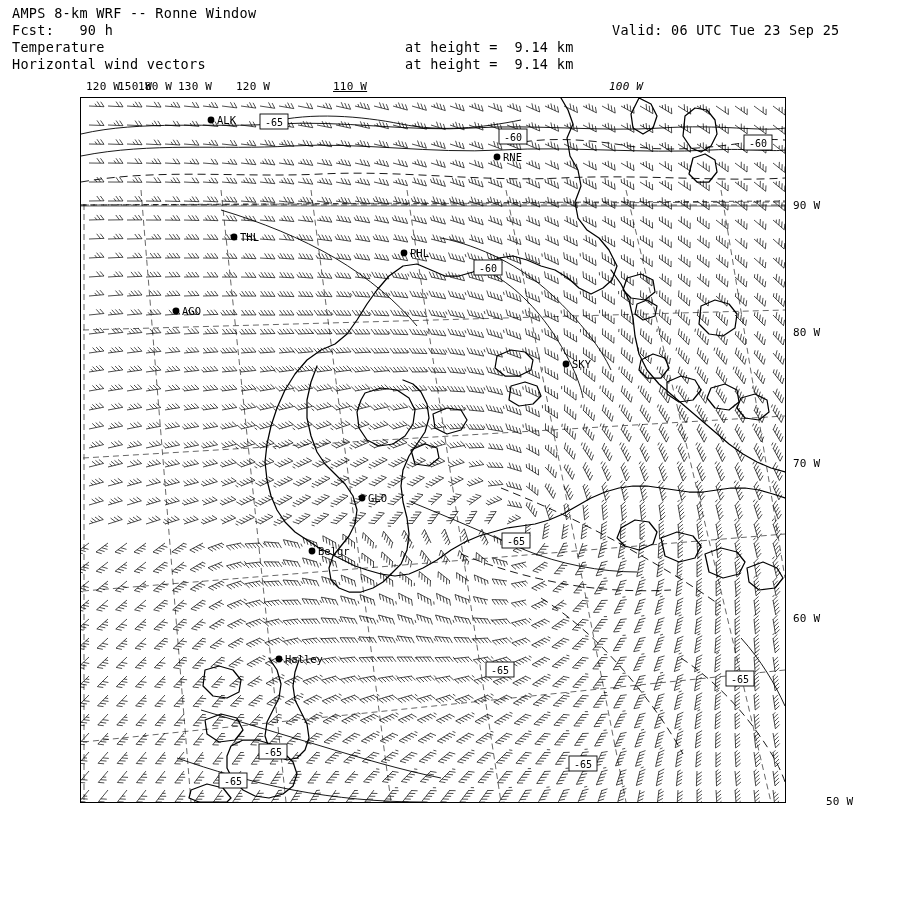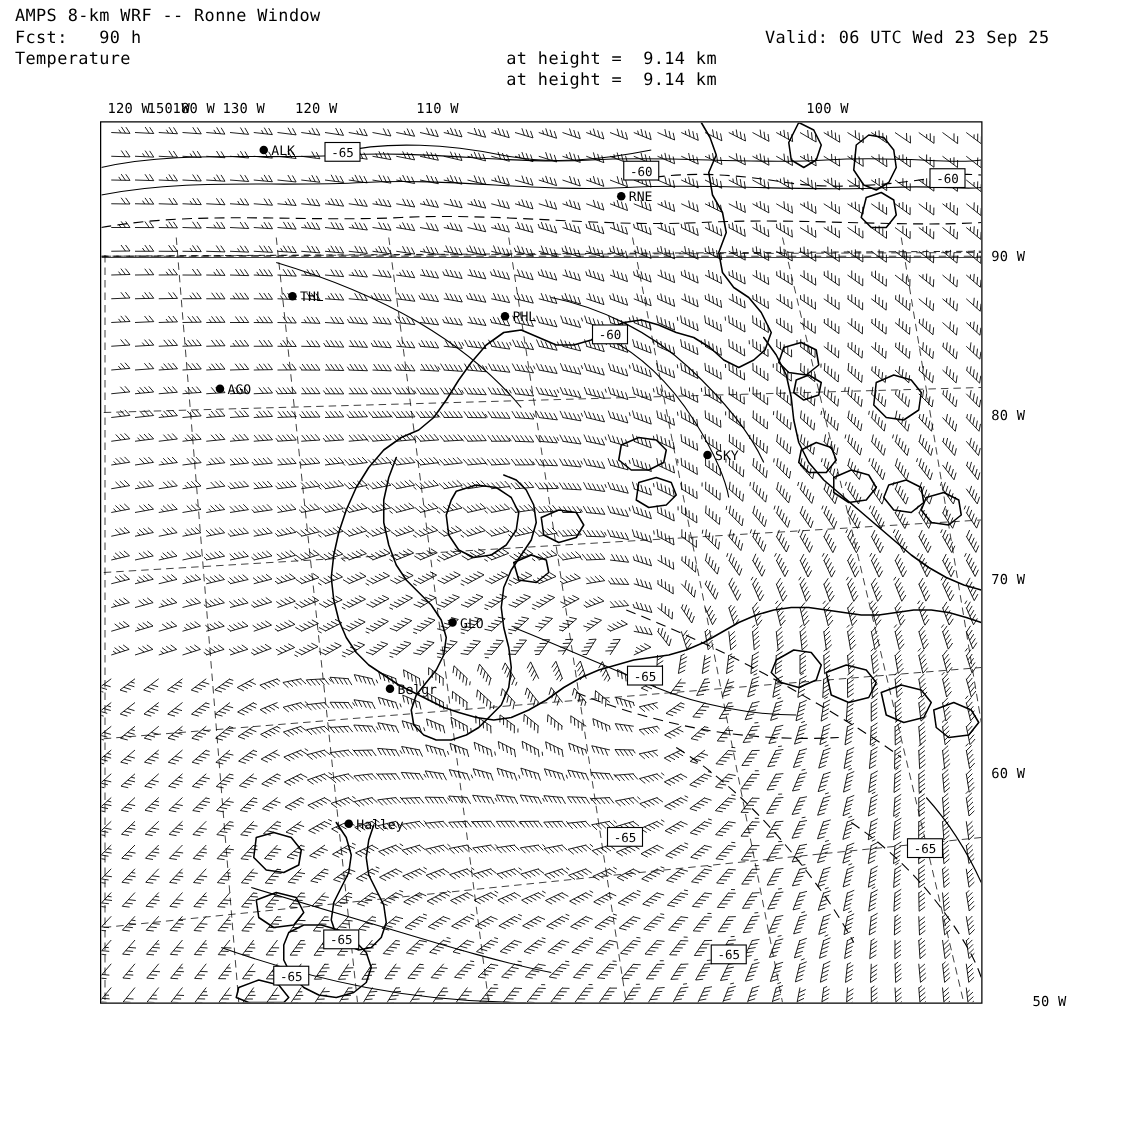"Valid: 06 UTC Wed 23" div.hdr { text: Wed -> Tue }
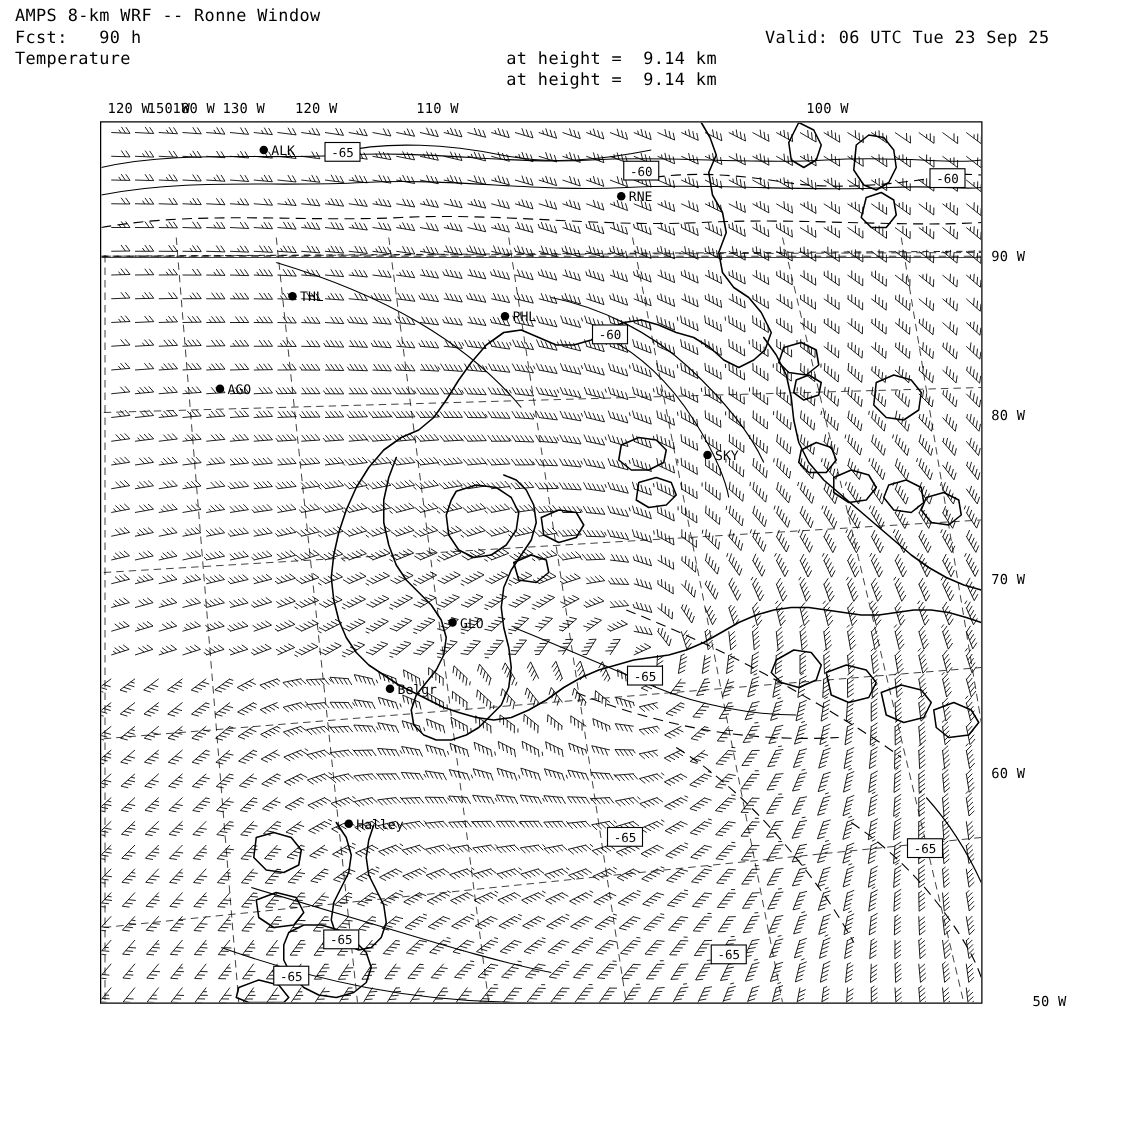"Horizontal wind vectors" div.hdr { html: none -> <div>Horizontal wind vectors</div> }
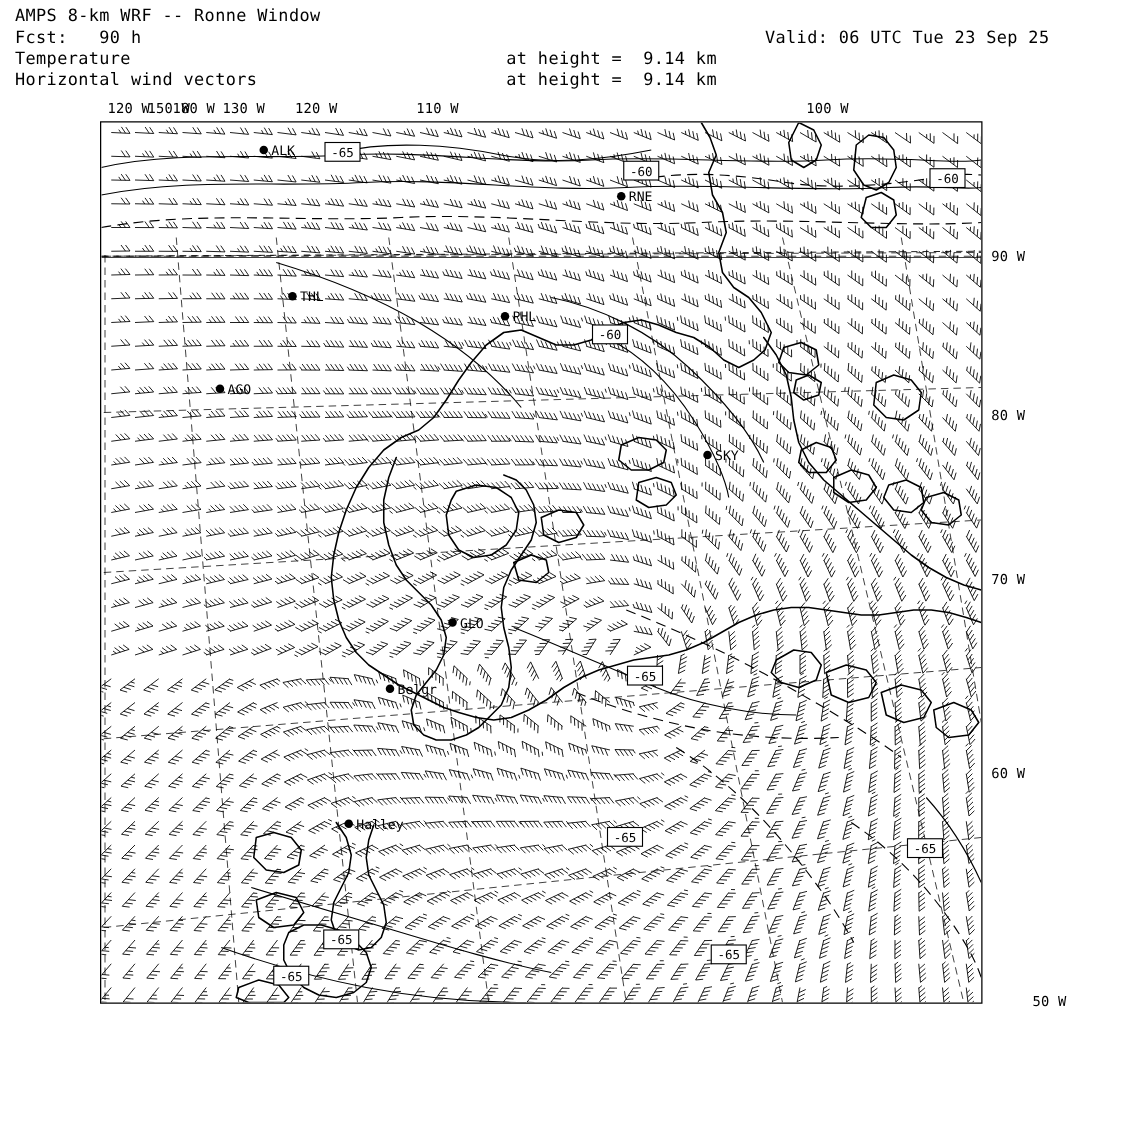"110 W" div.axlab { text-decoration: none -> underline }
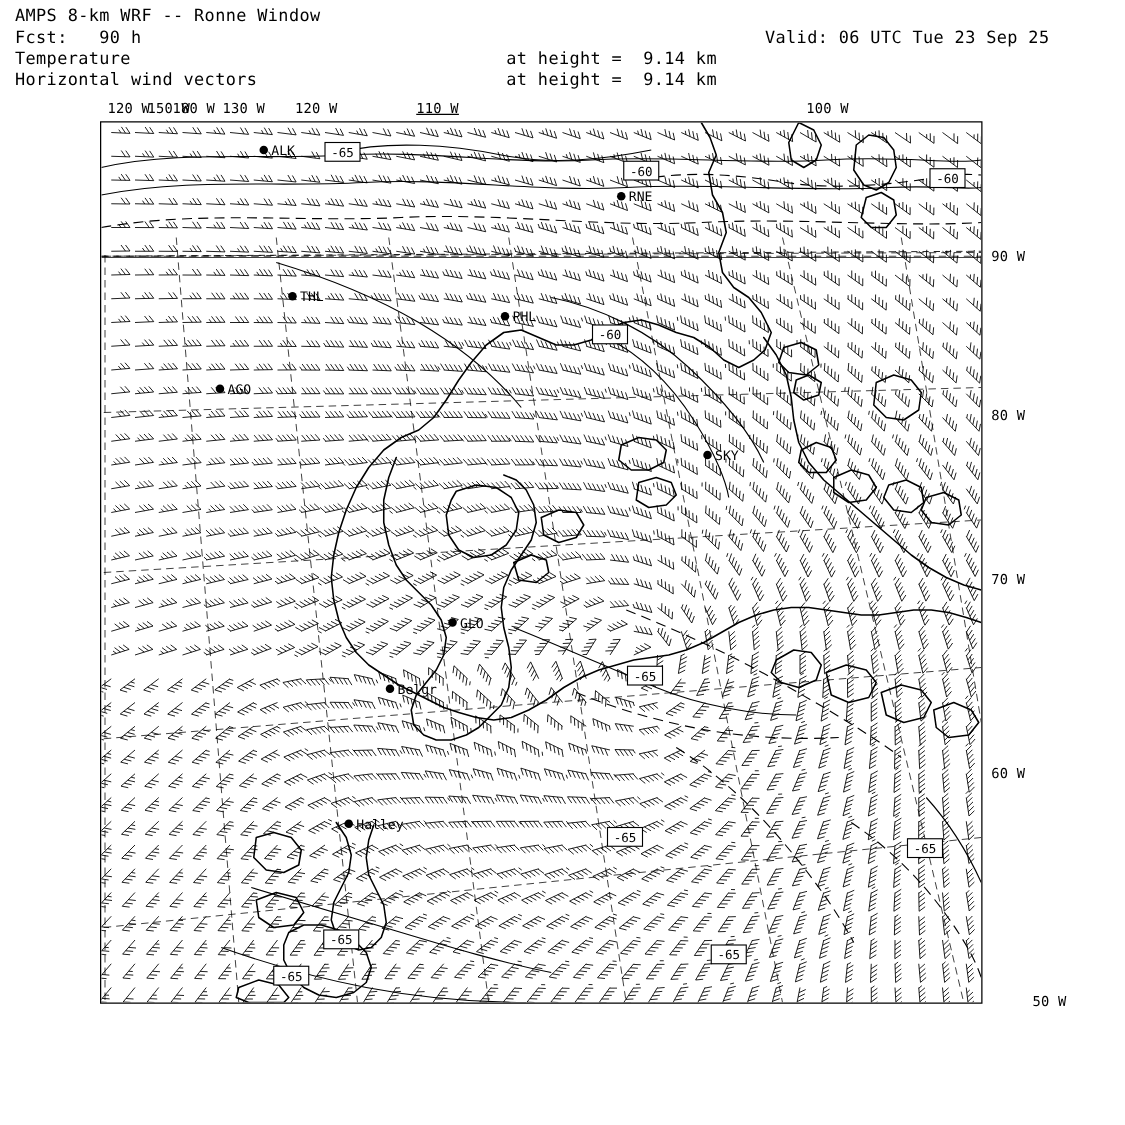"100 W" div.axlab { font-style: none -> italic; left: 645px -> 609px }
